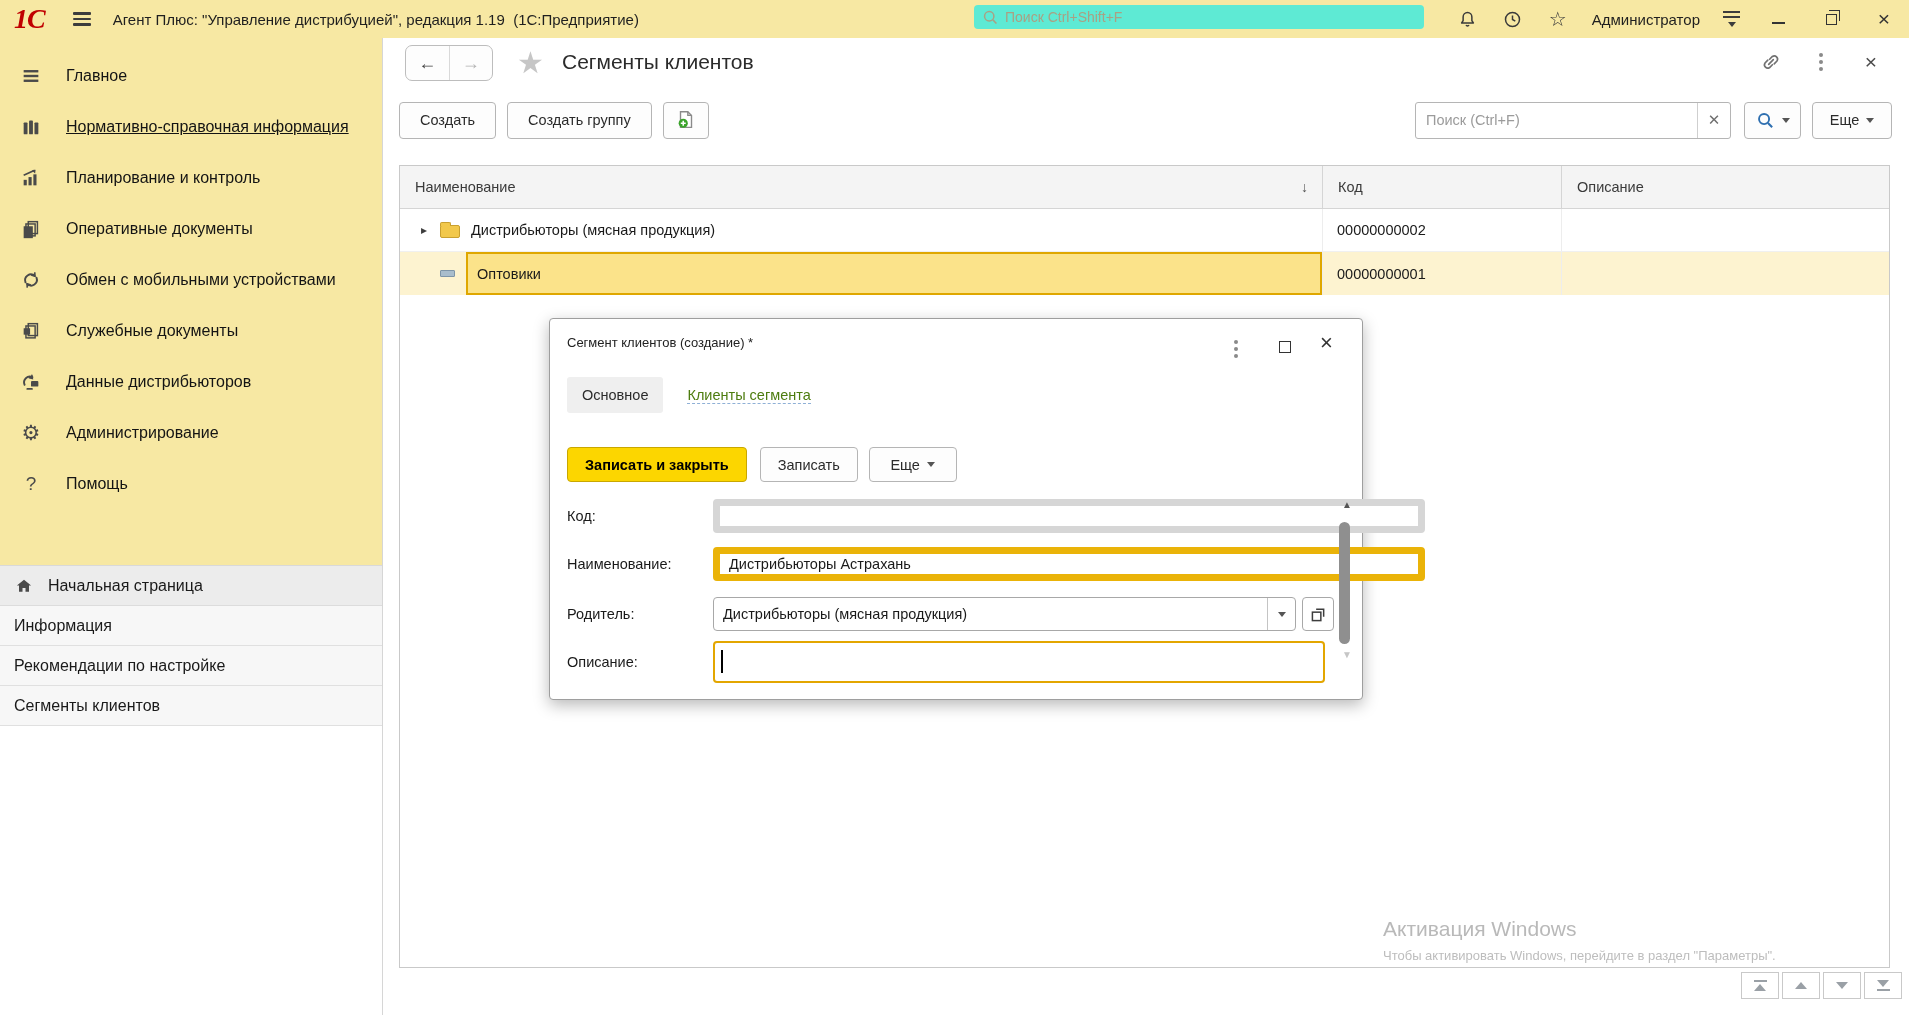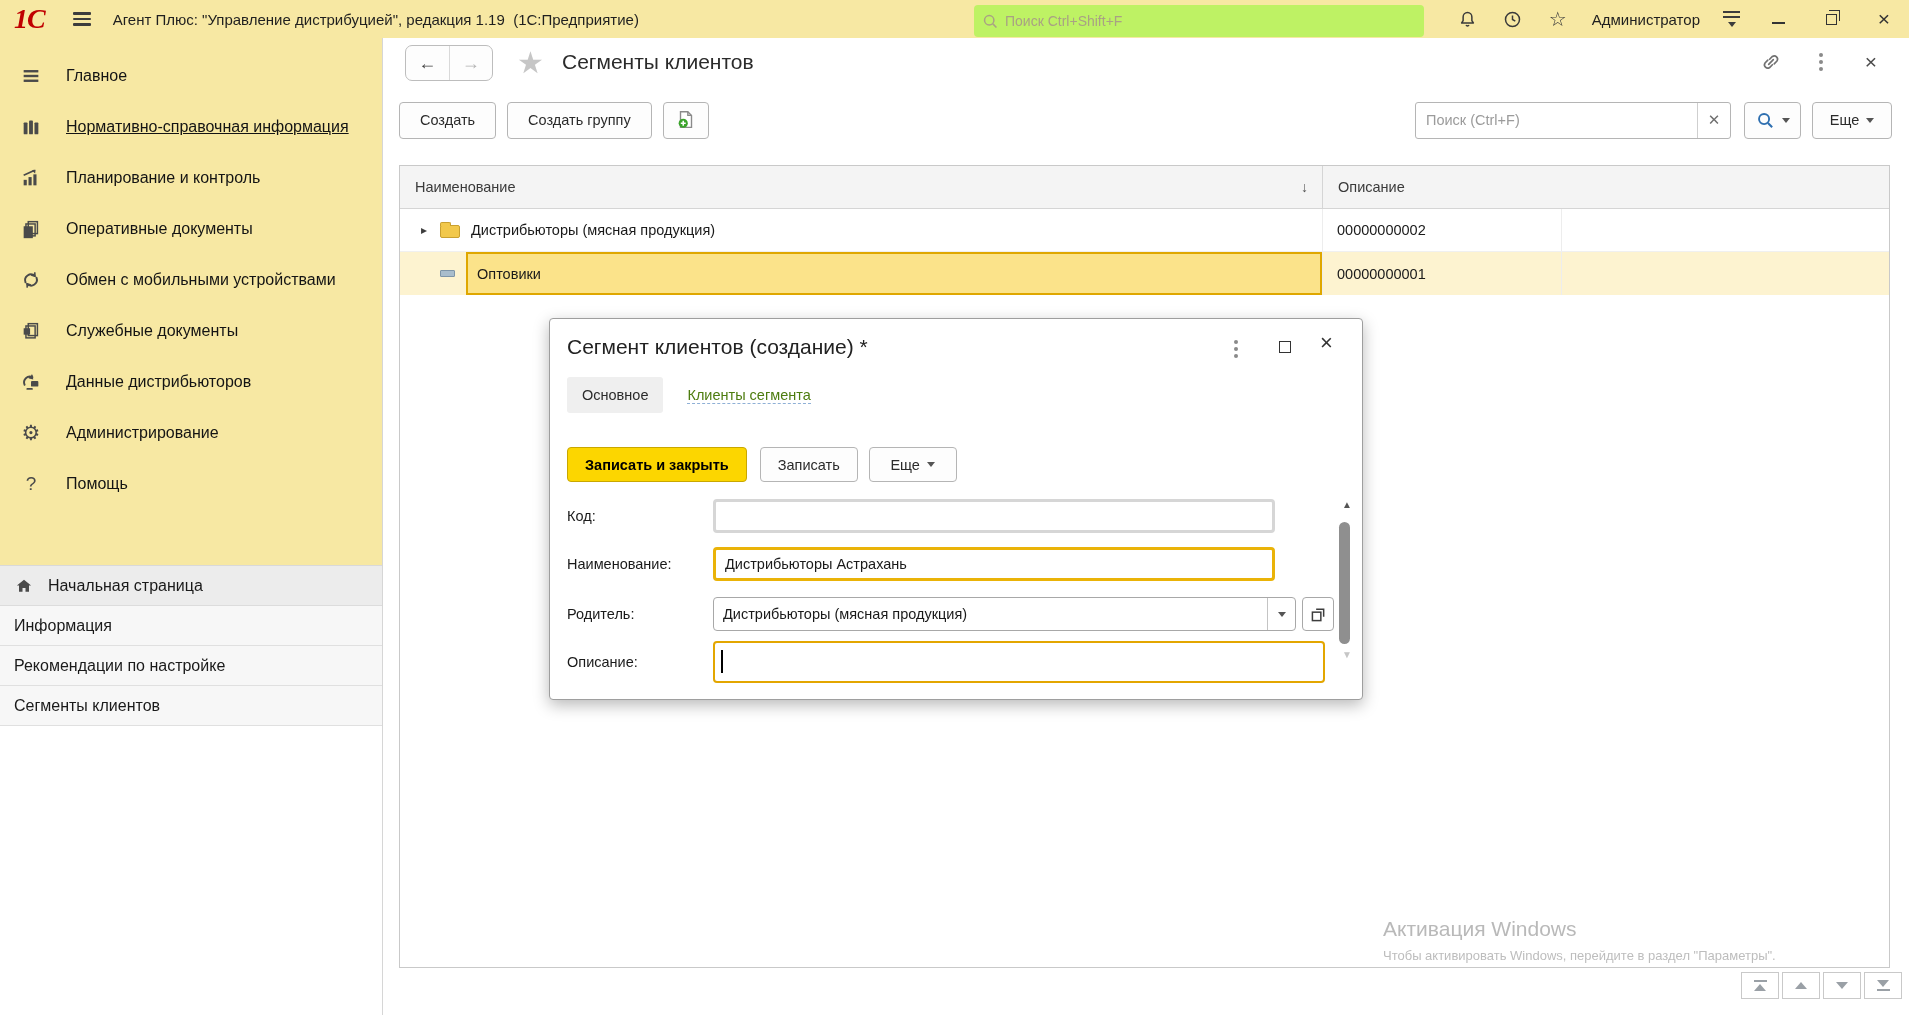"Поиск Ctrl+Shift+F" .top-search { background: #bef264 -> #5eead4; height: 32px -> 24px }
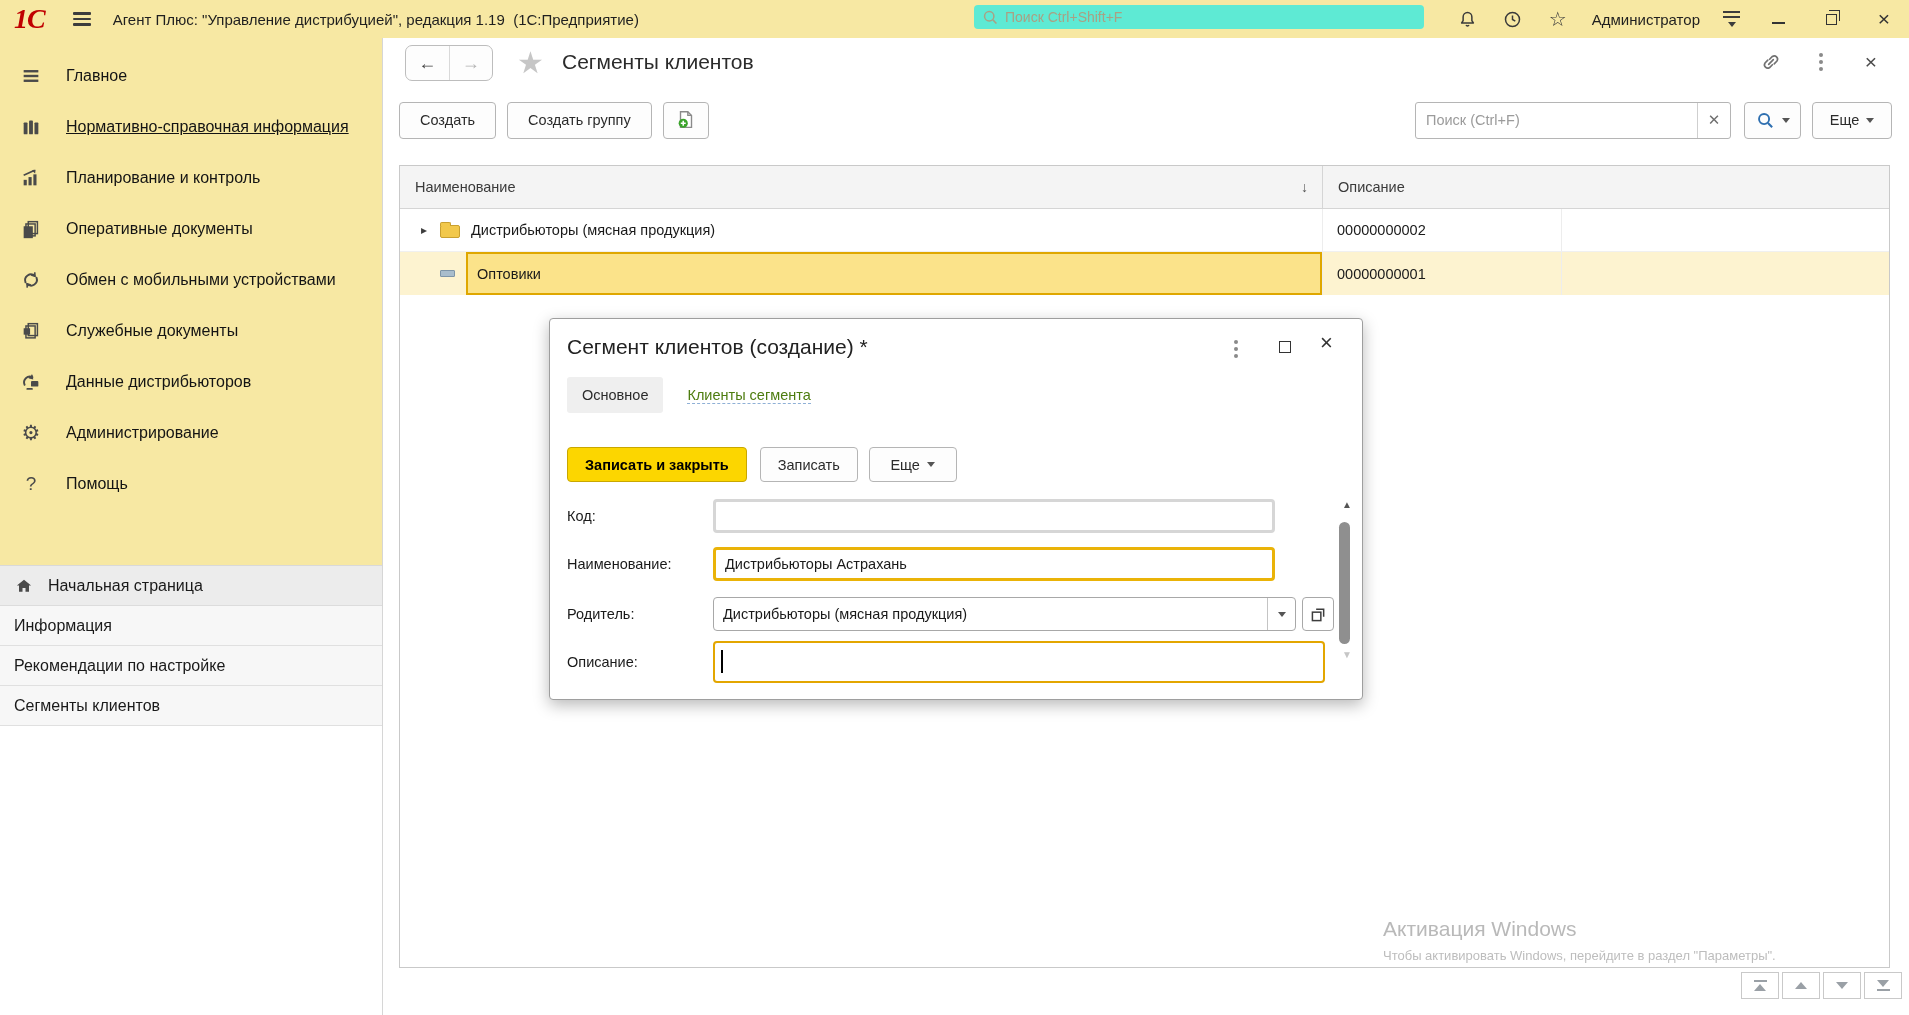"Код" div.hc { html: none -> <div> <span>Код</span> </div> }
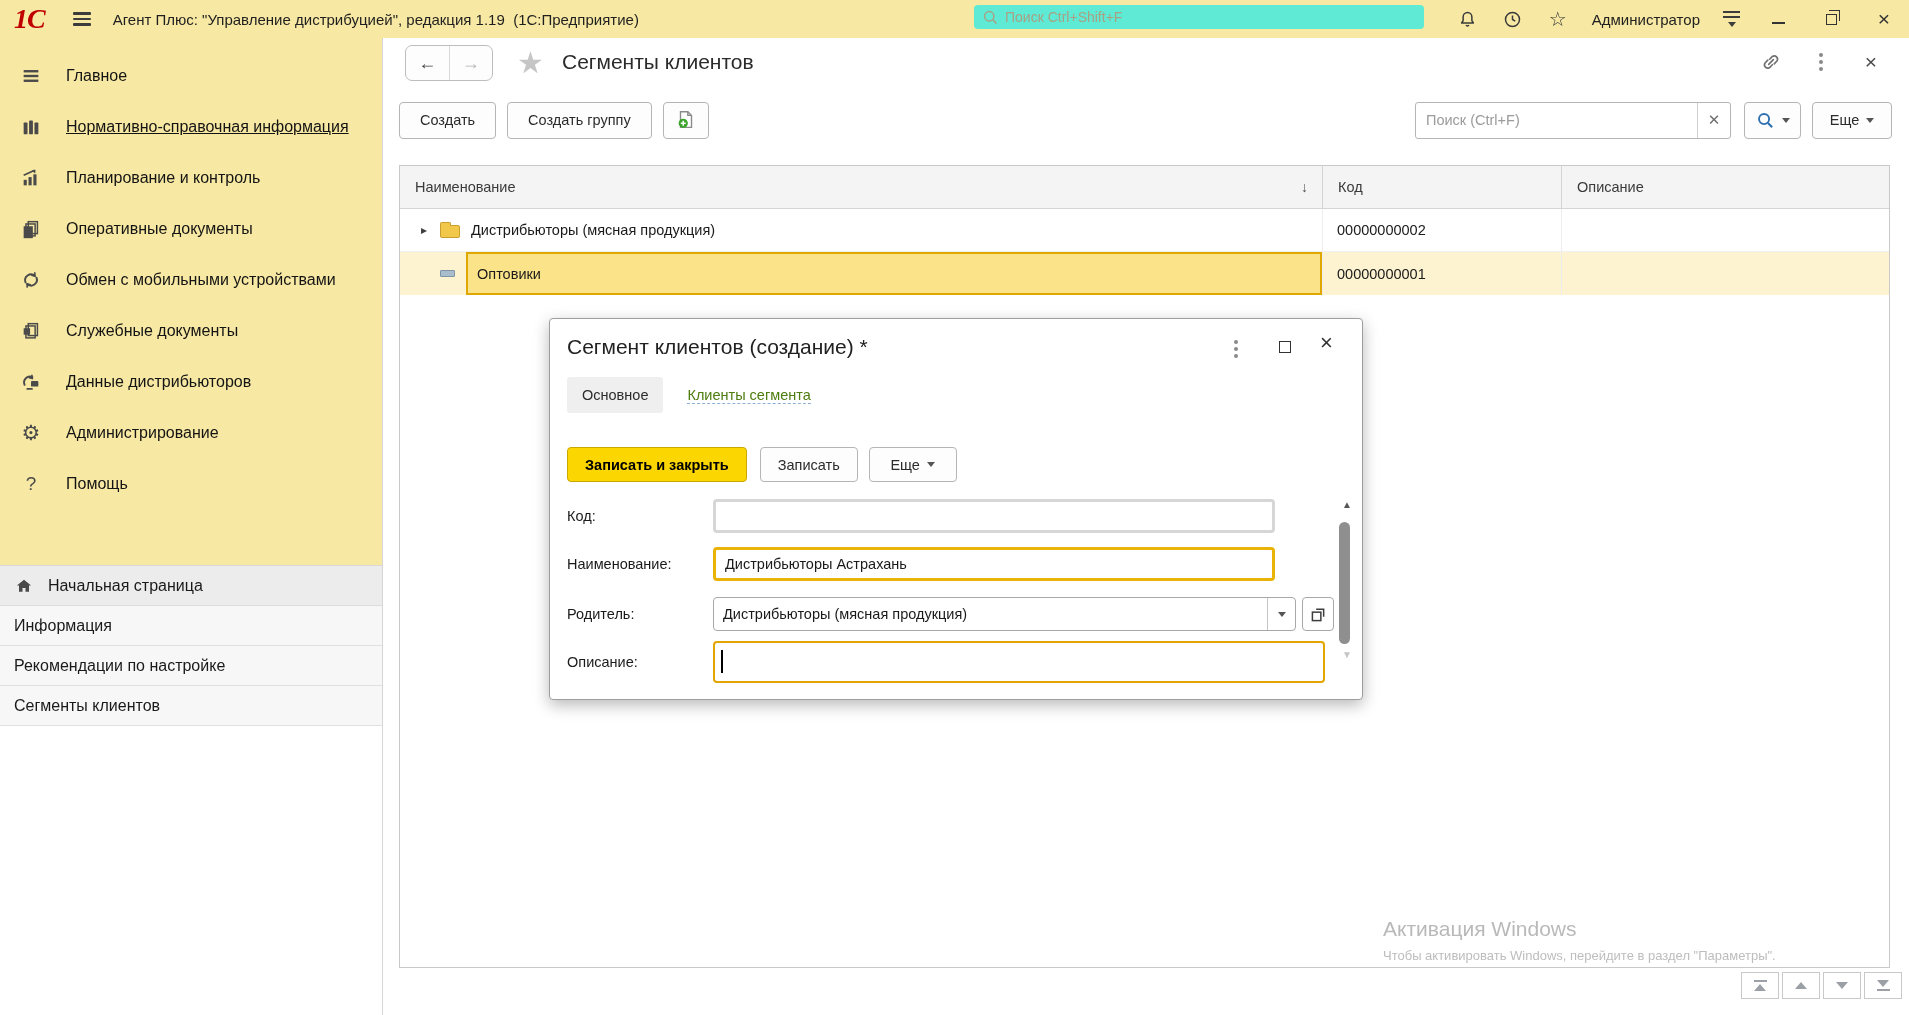"Сегмент клиентов (создание) *" .dlg-title { font-size: 21px -> 13px }
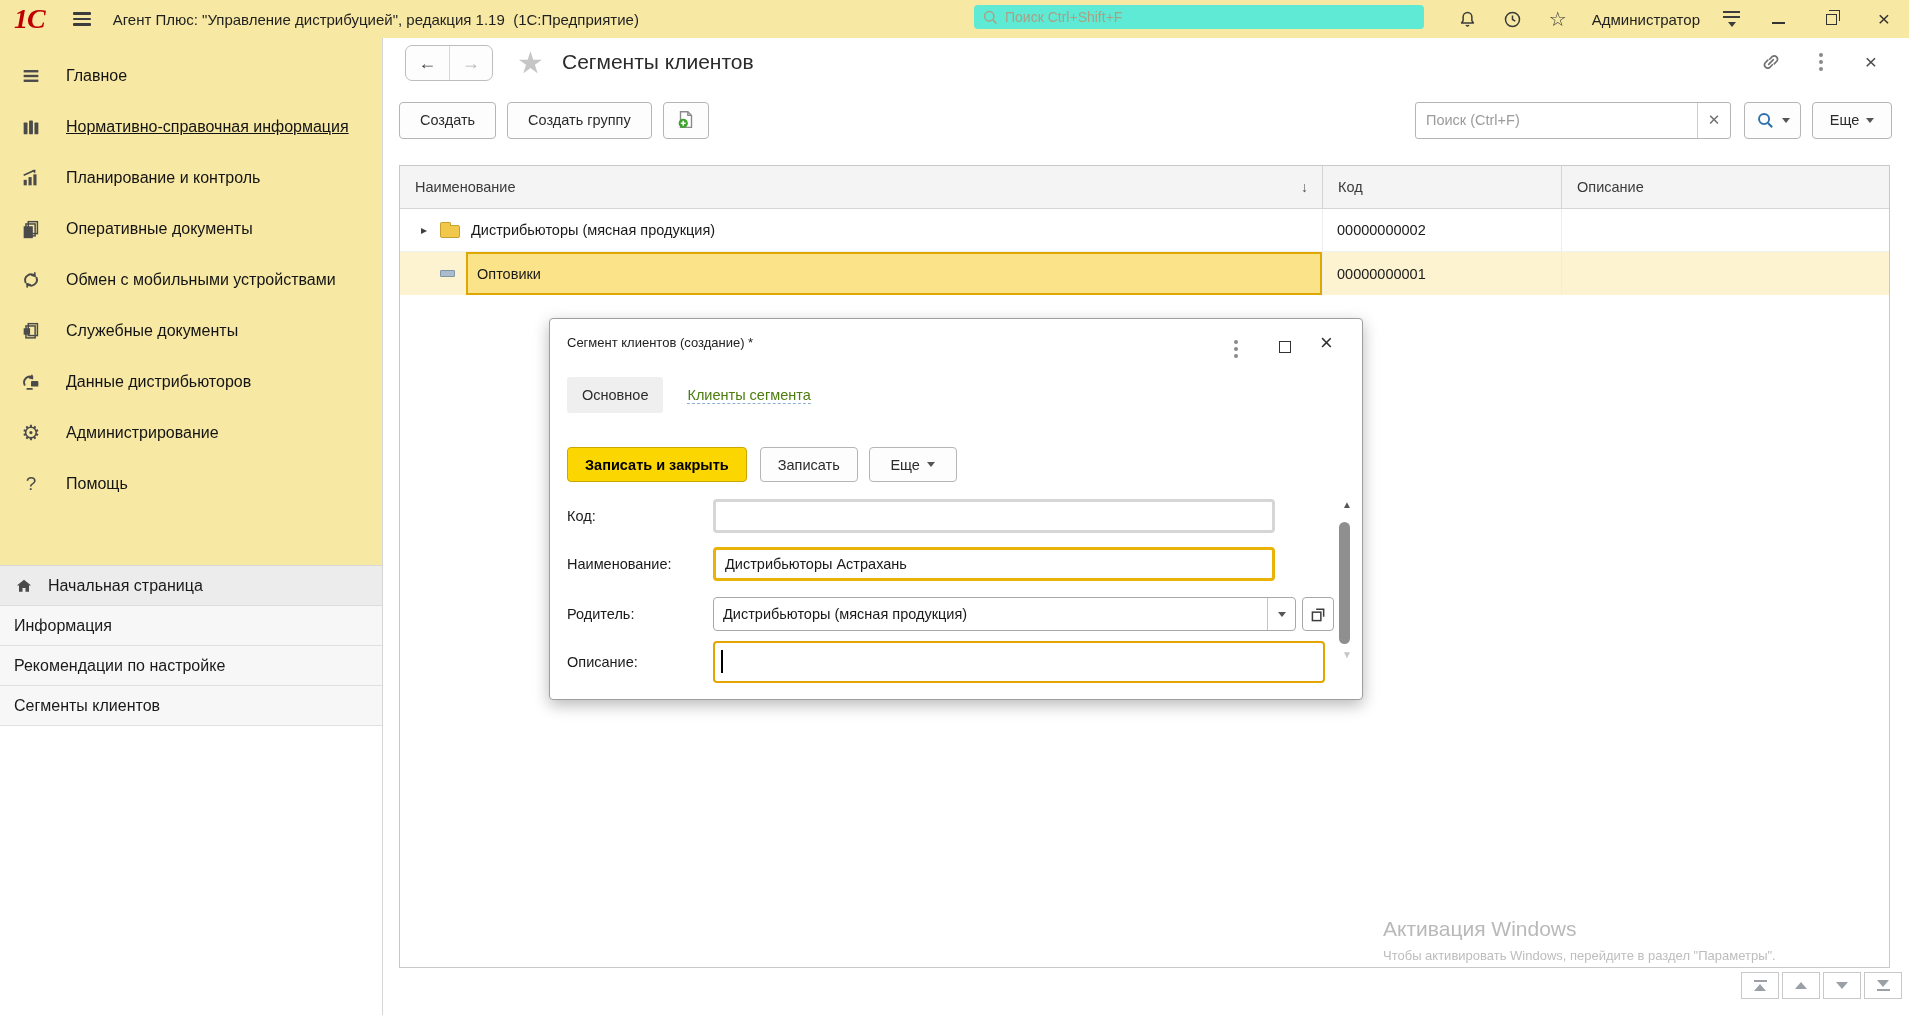"Дистрибьюторы Астрахань" .finput { border: 3px solid #eab308 -> 7px solid #eab308; width: 562px -> 712px }
